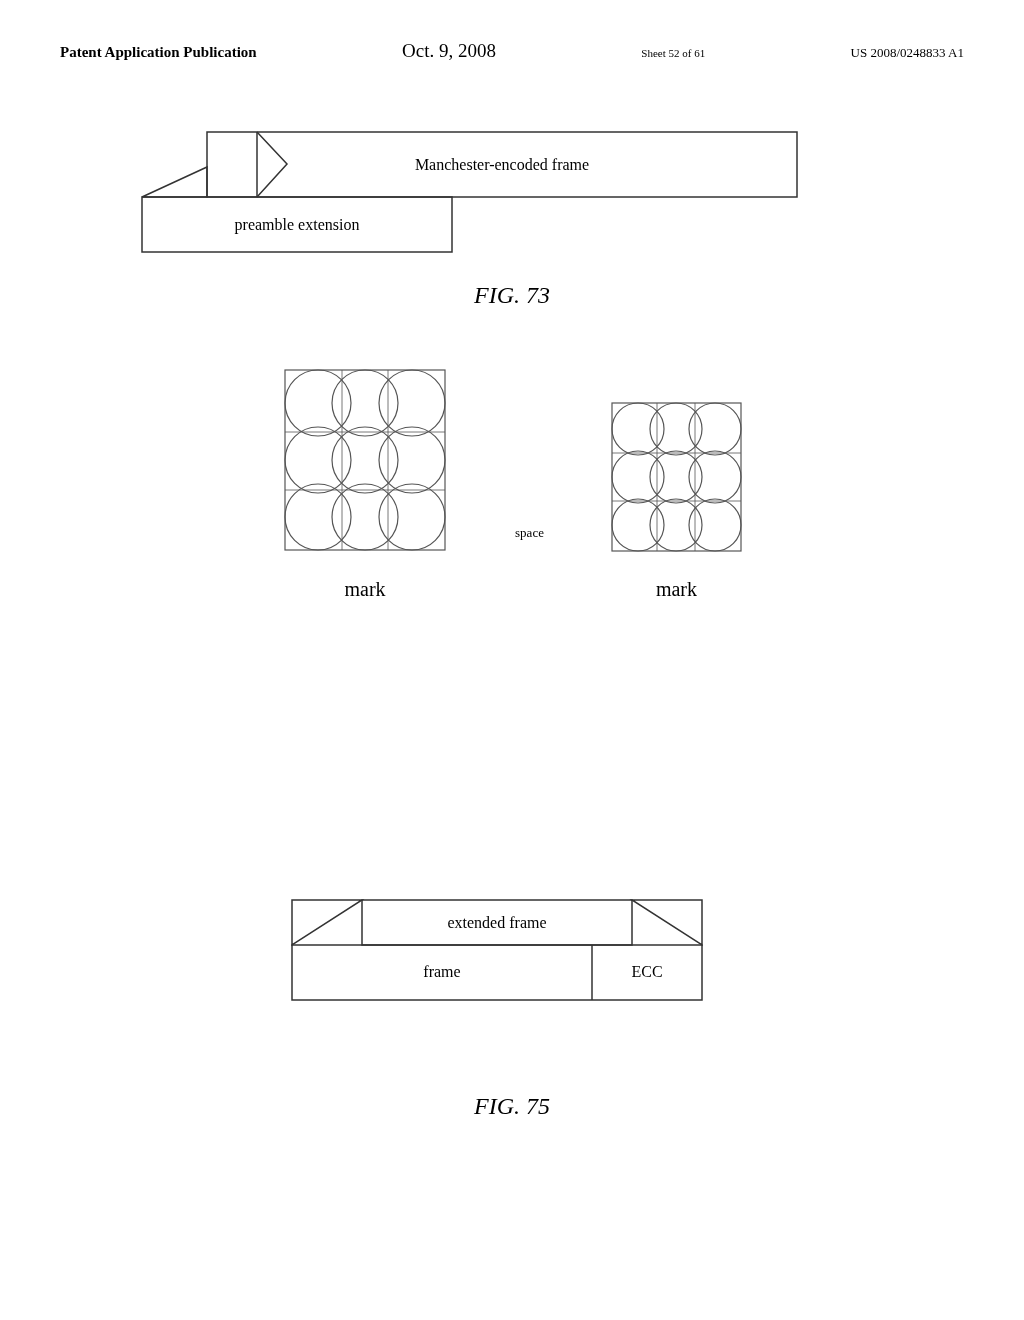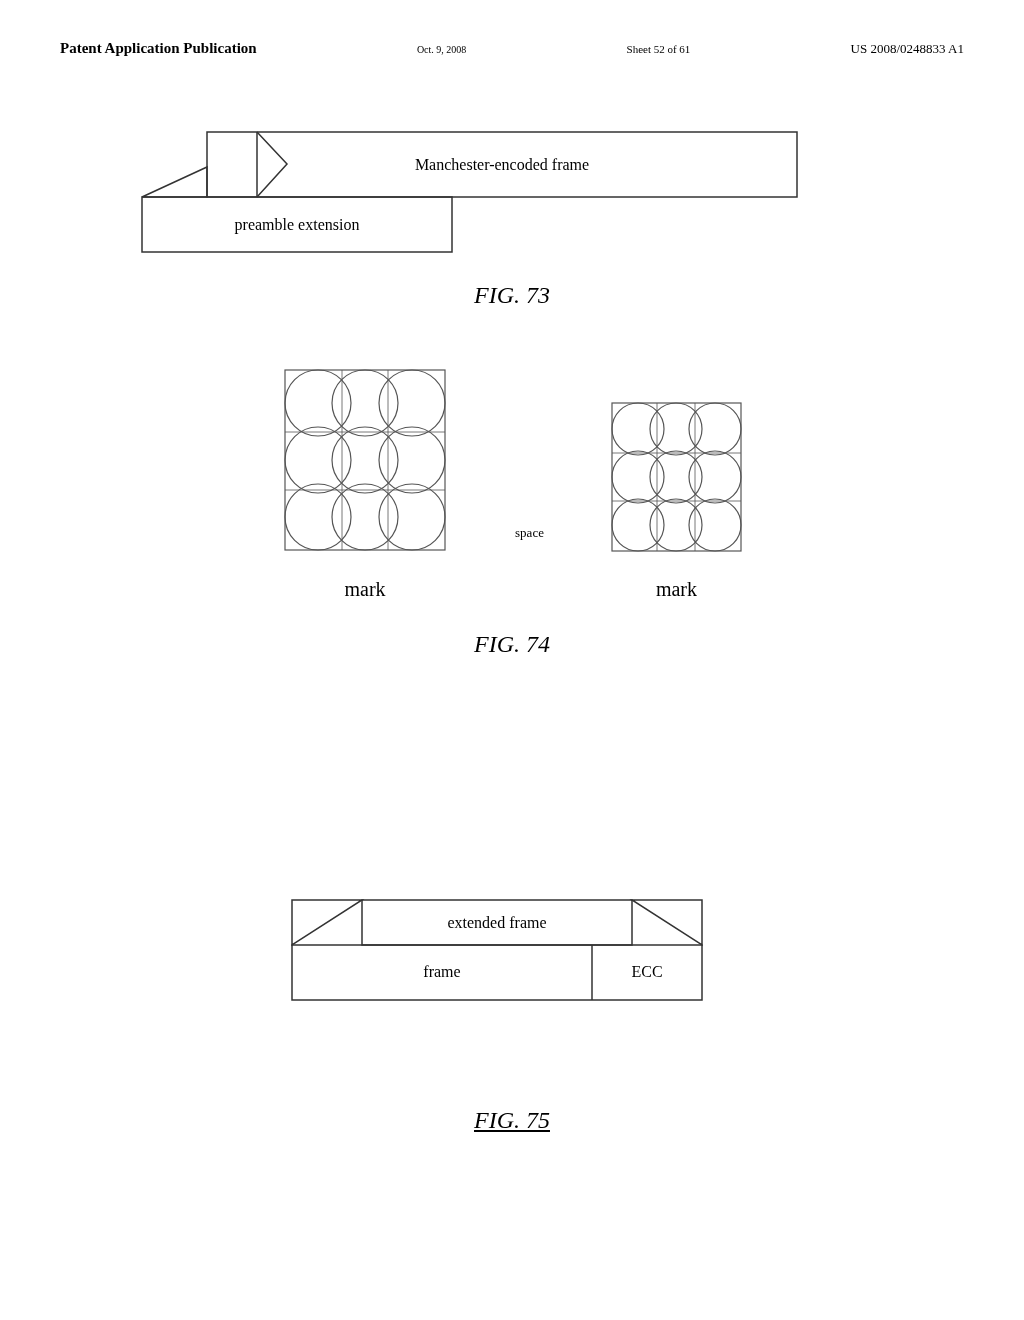"Oct. 9, 2008" .header-center { font-size: 10px -> 19px }
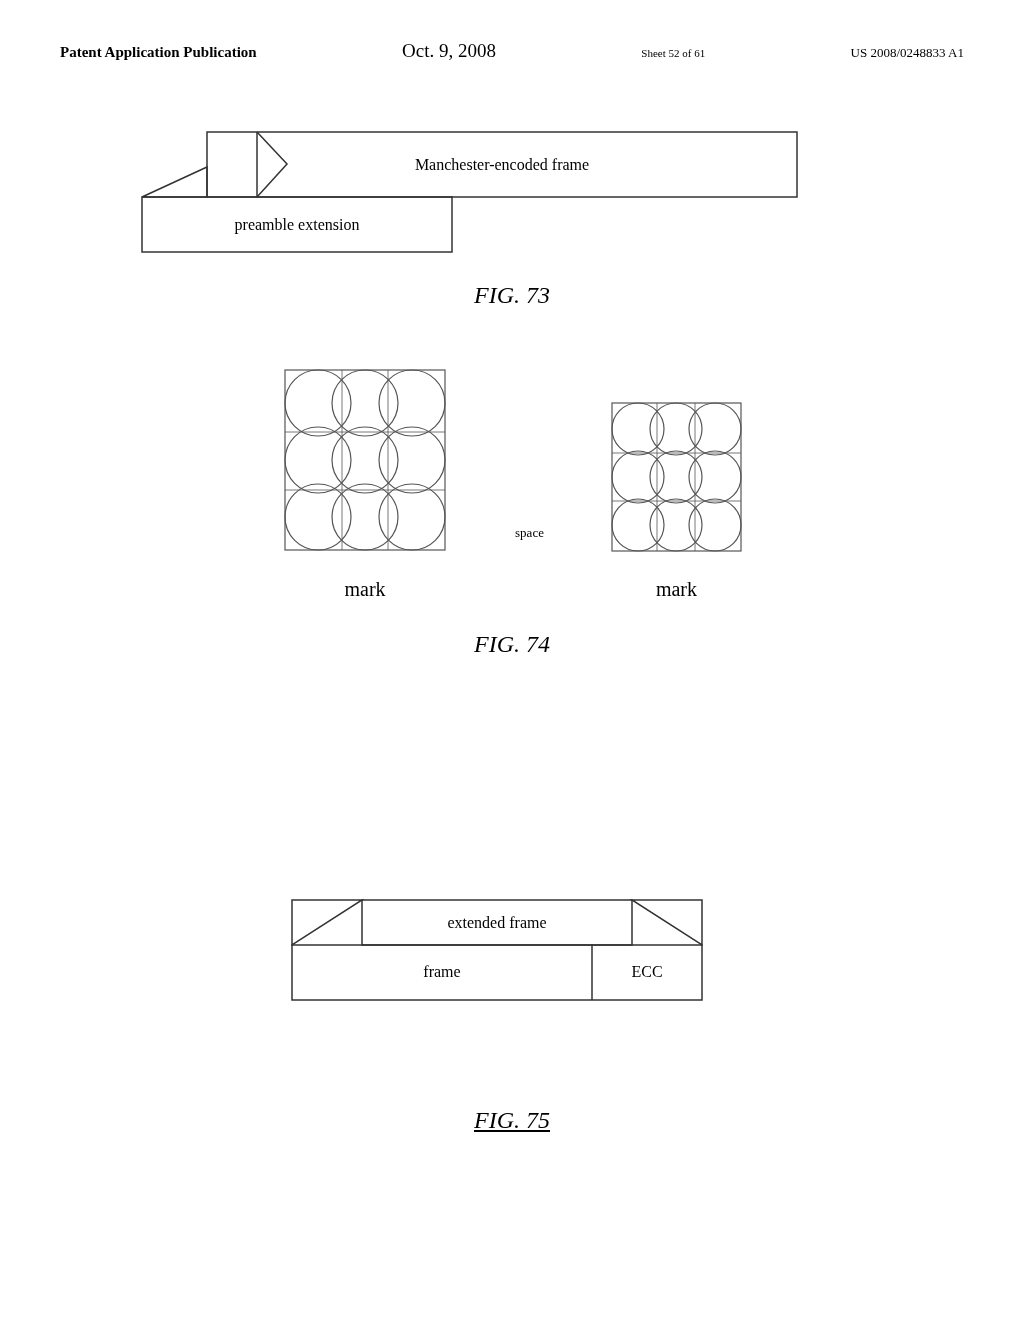"FIG. 74" div.fig74-label { html: <div> <span>FIG. 74</span> </div> -> none }
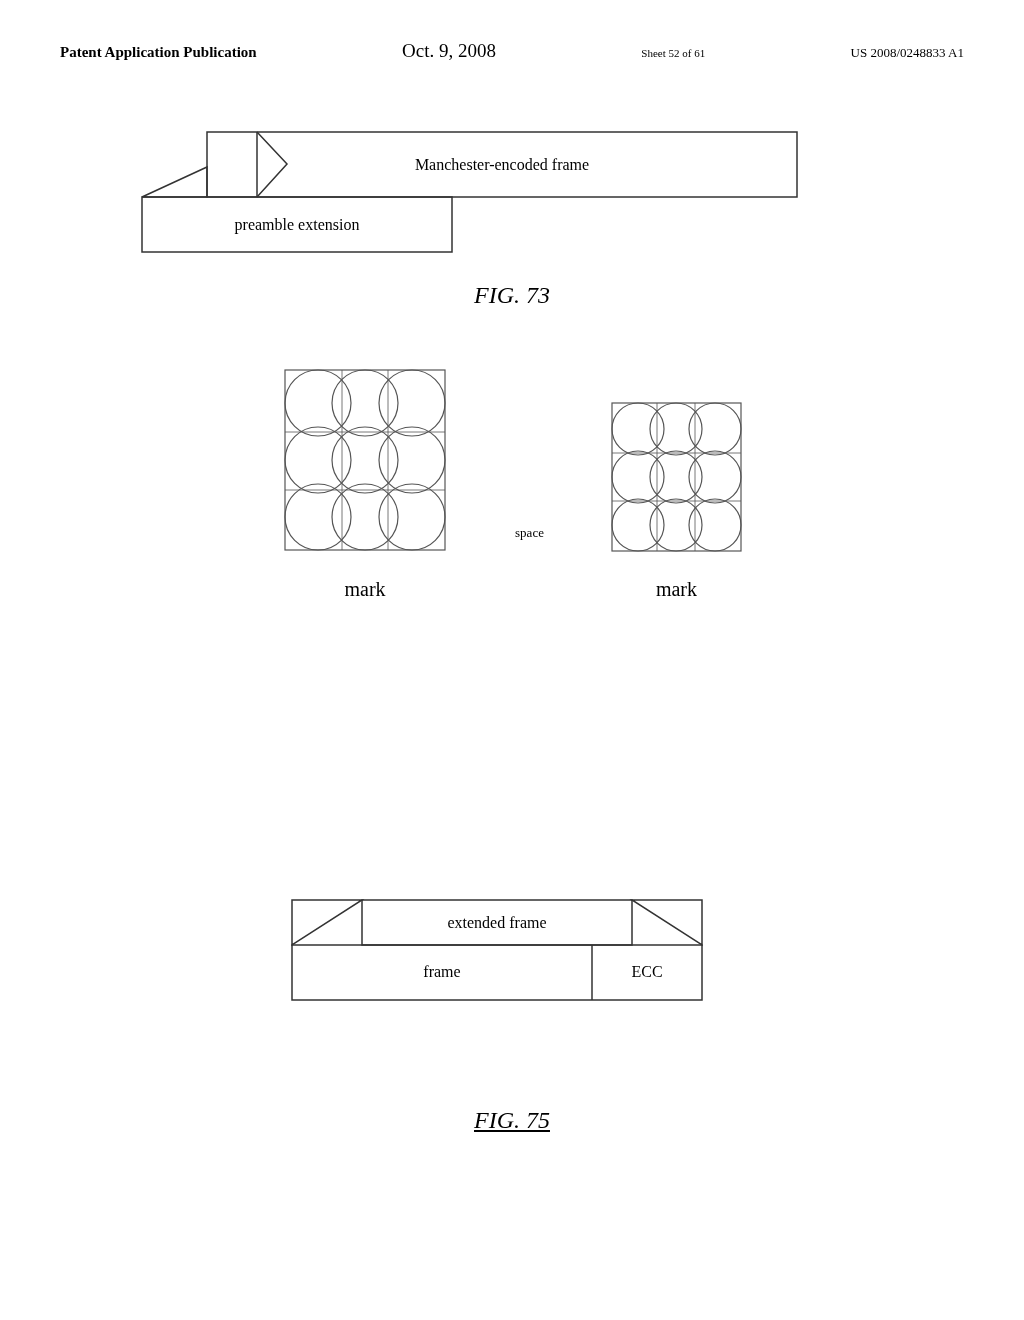"extended frame" .fig75-container { text-decoration: underline -> none }
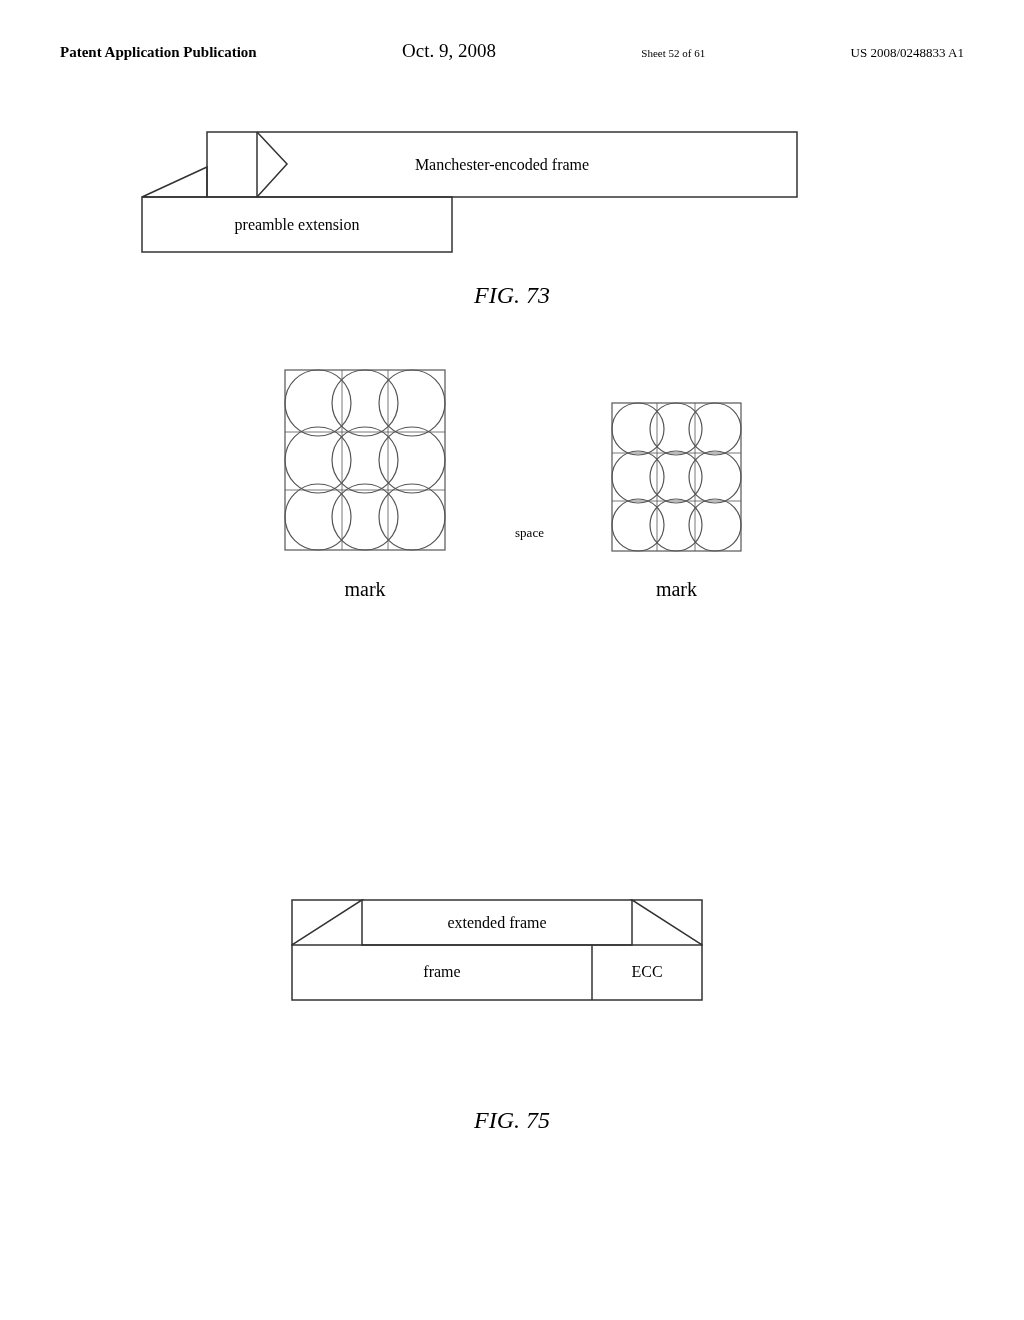"FIG. 75" .fig75-label { margin-top: 32px -> 18px }
